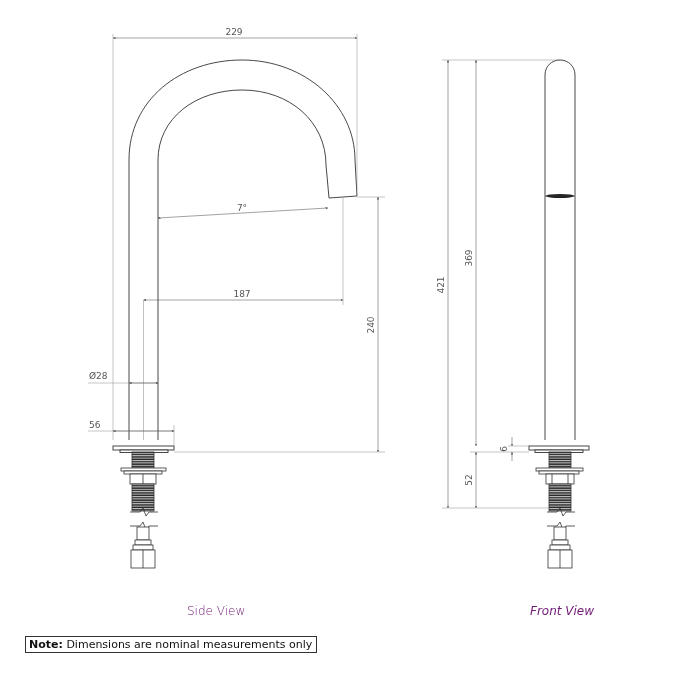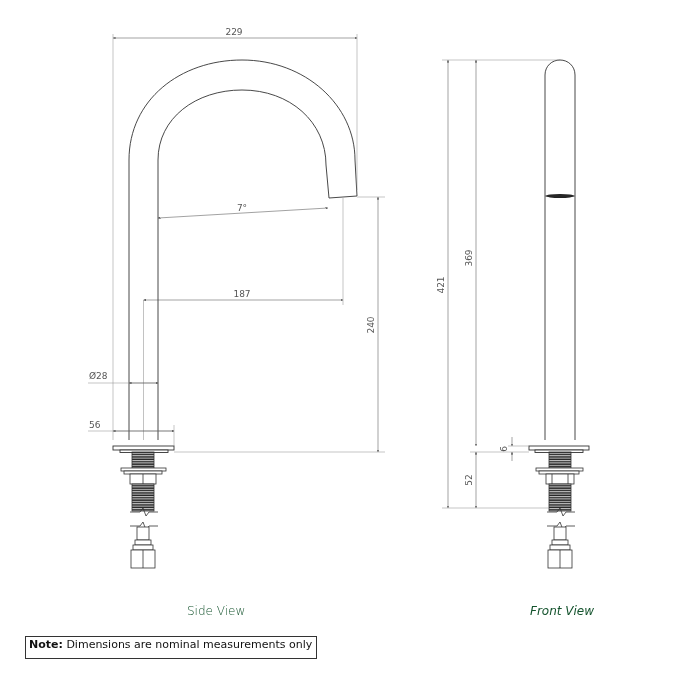"Side View" .view-label { color: #14532d -> #701a75 }
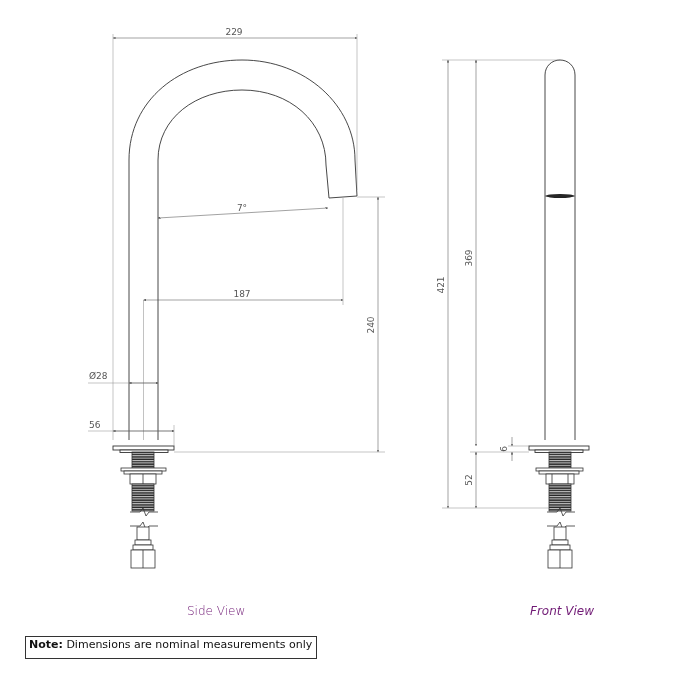"Note: Dimensions are nominal" .note-box { padding: 1px 4px 6px 3px -> 1px 4px 0 3px }
